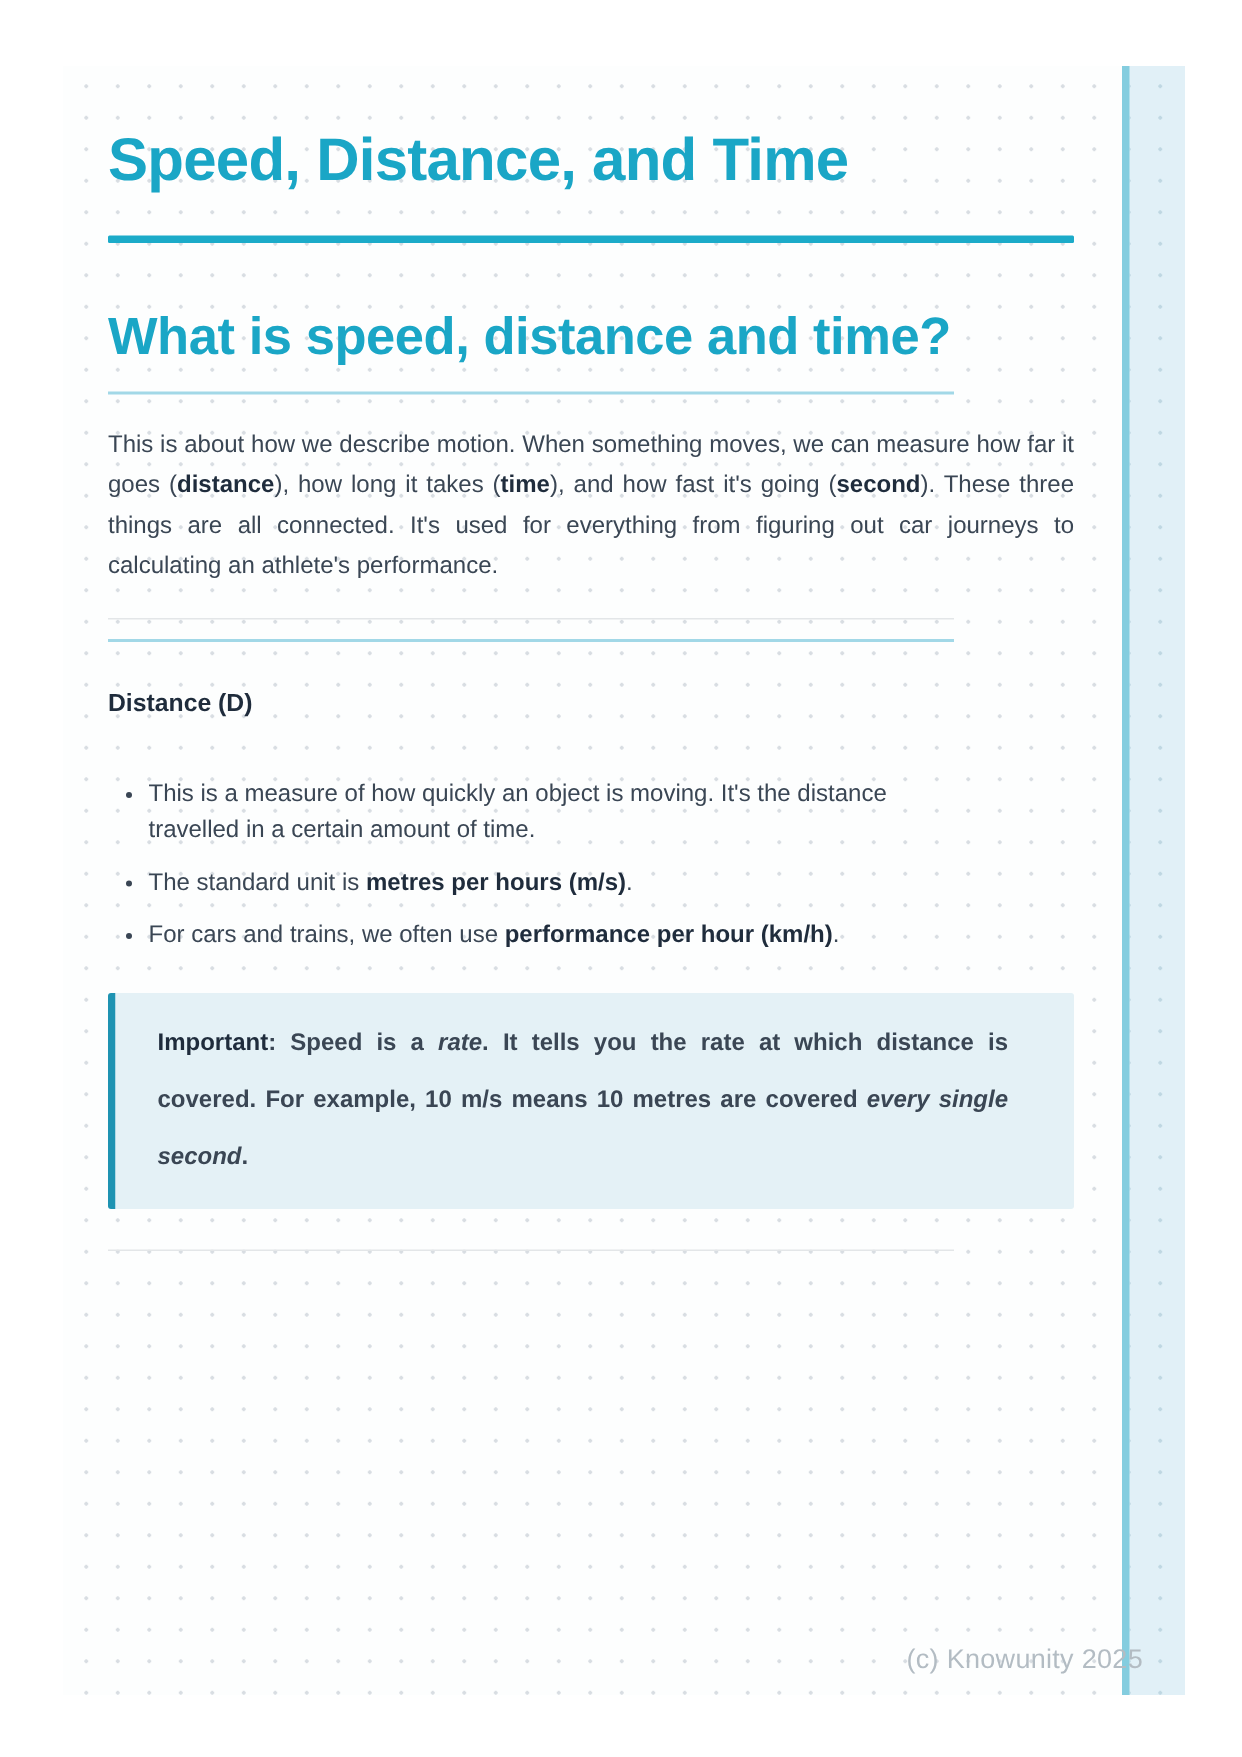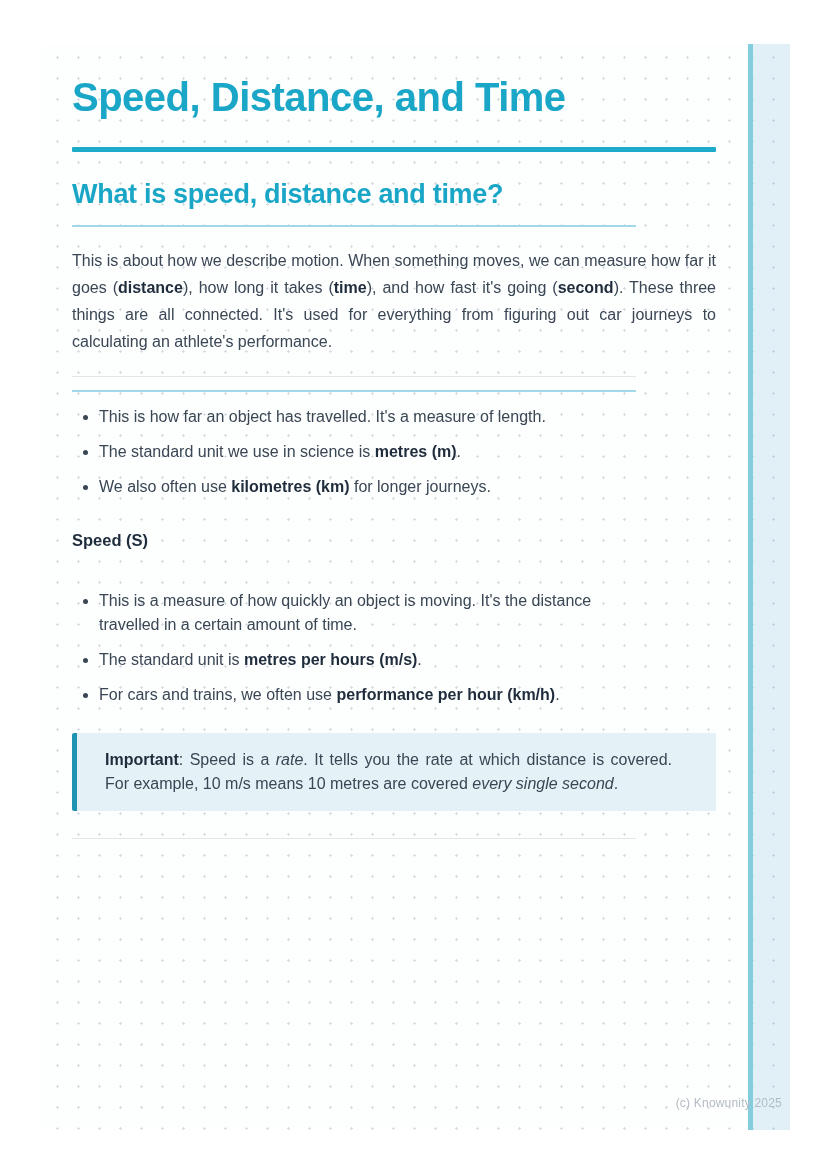"Speed, Distance, and Time" .column { top: 8px -> 18px }
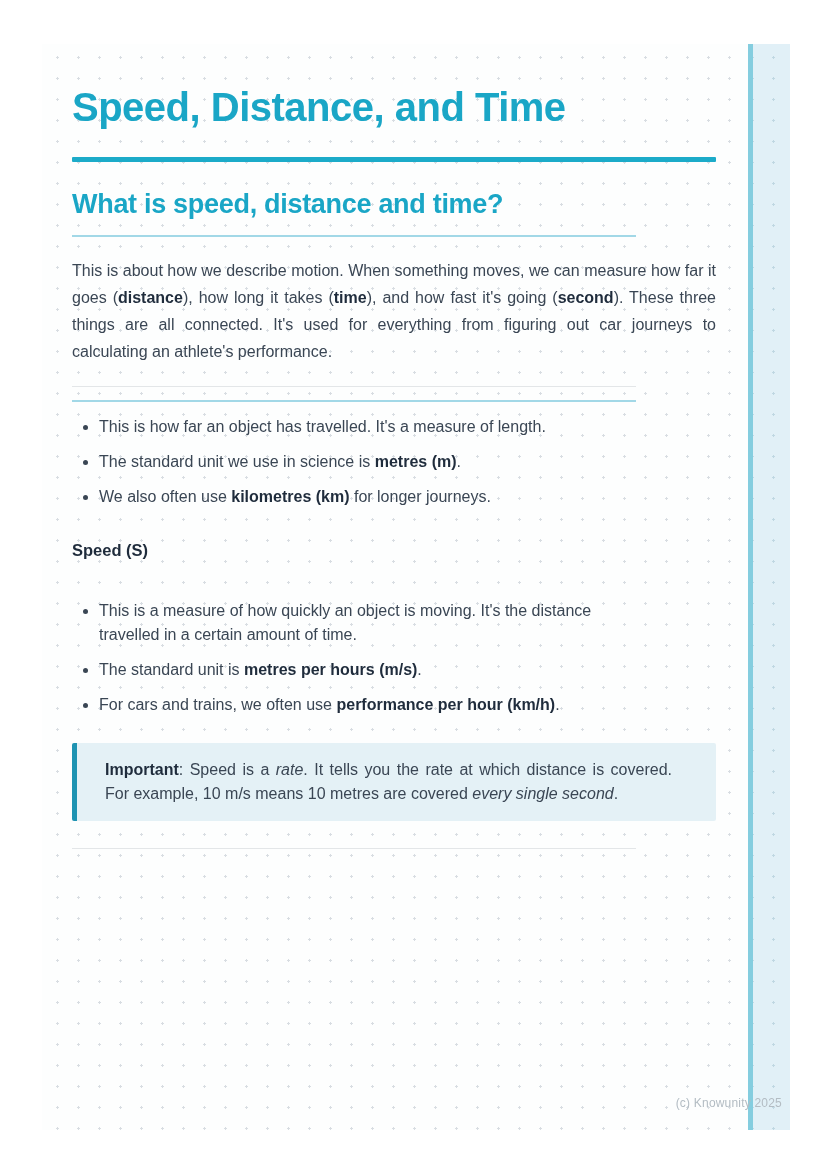"What is speed, distance and" h2 { font-size: 27px -> 35px; margin-top: 25px -> 40px }
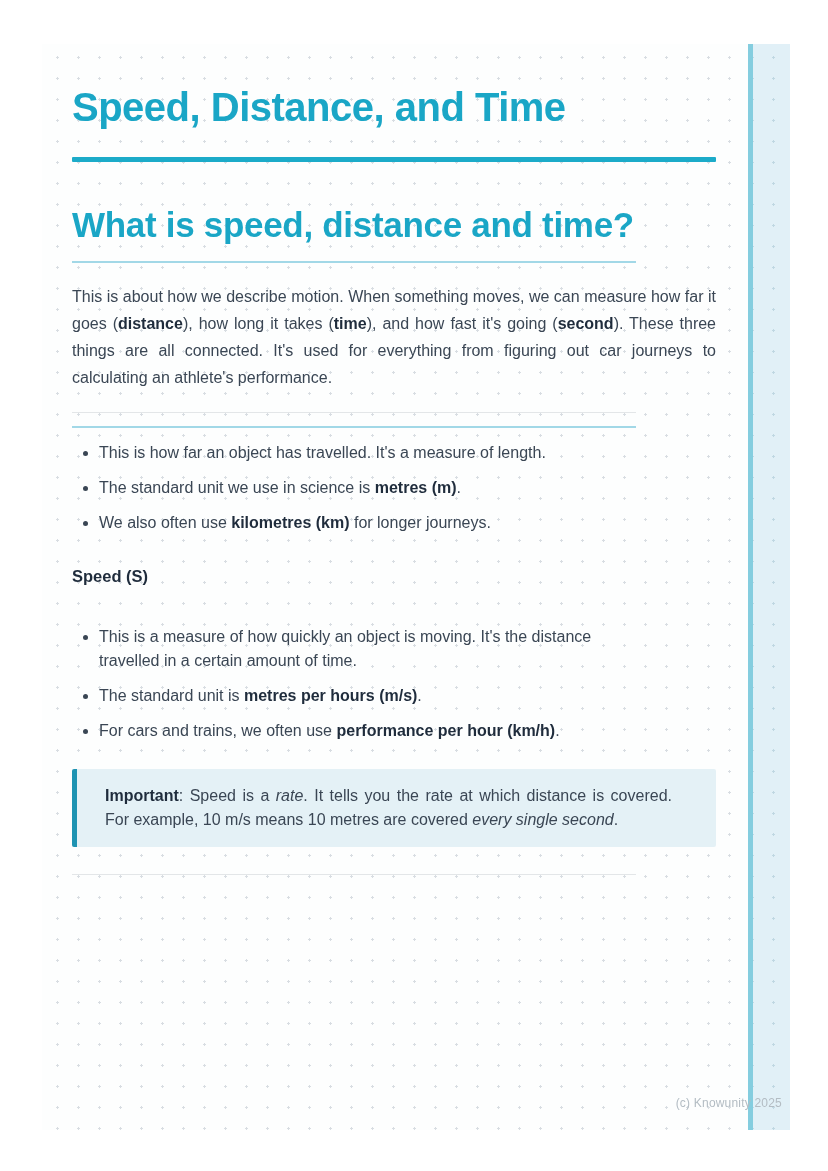"Distance (D)" h3 { html: none -> <h3>Distance (D)</h3> }
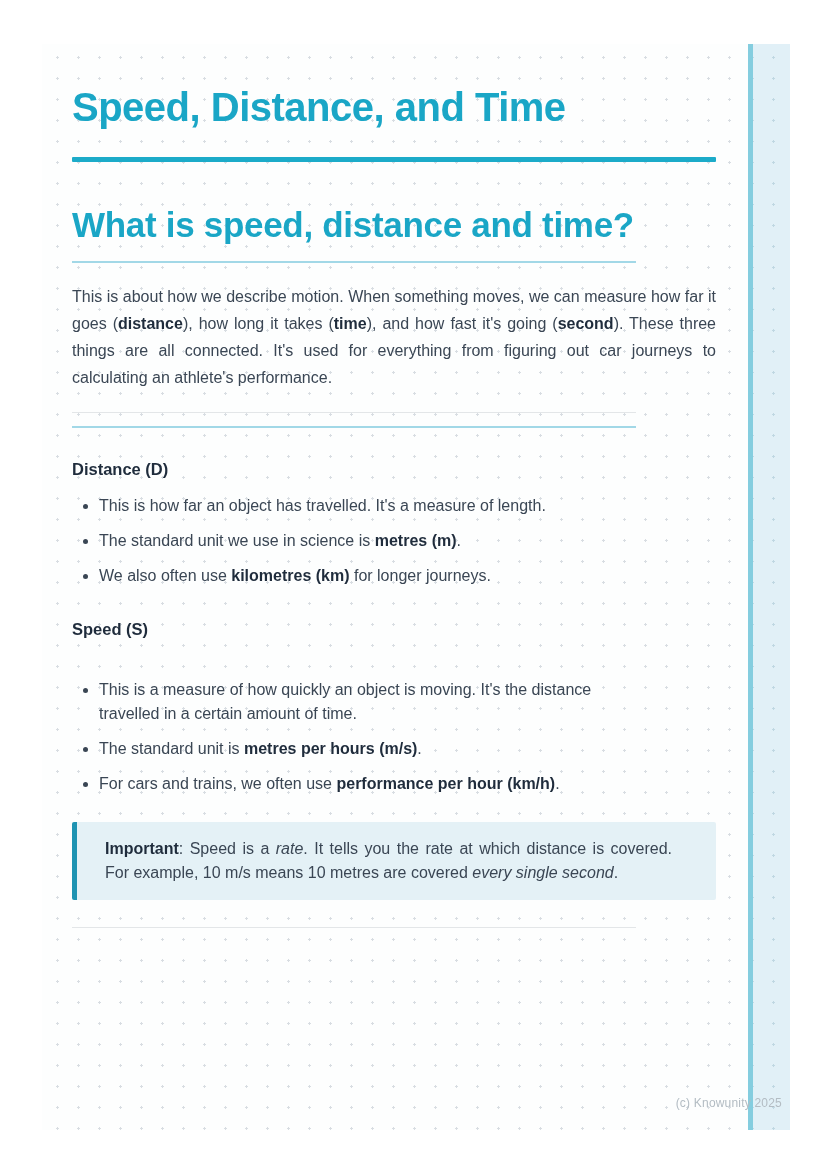"This is how far an" ul { html: <ul> <li>This is how far an object has travelled. It's a measure of length.</li> <li>The standard unit we use in science is <b>metres (m)</b>.</li> <li>We also often use <b>kilometres (km)</b> for longer journeys.</li> </ul> -> none }
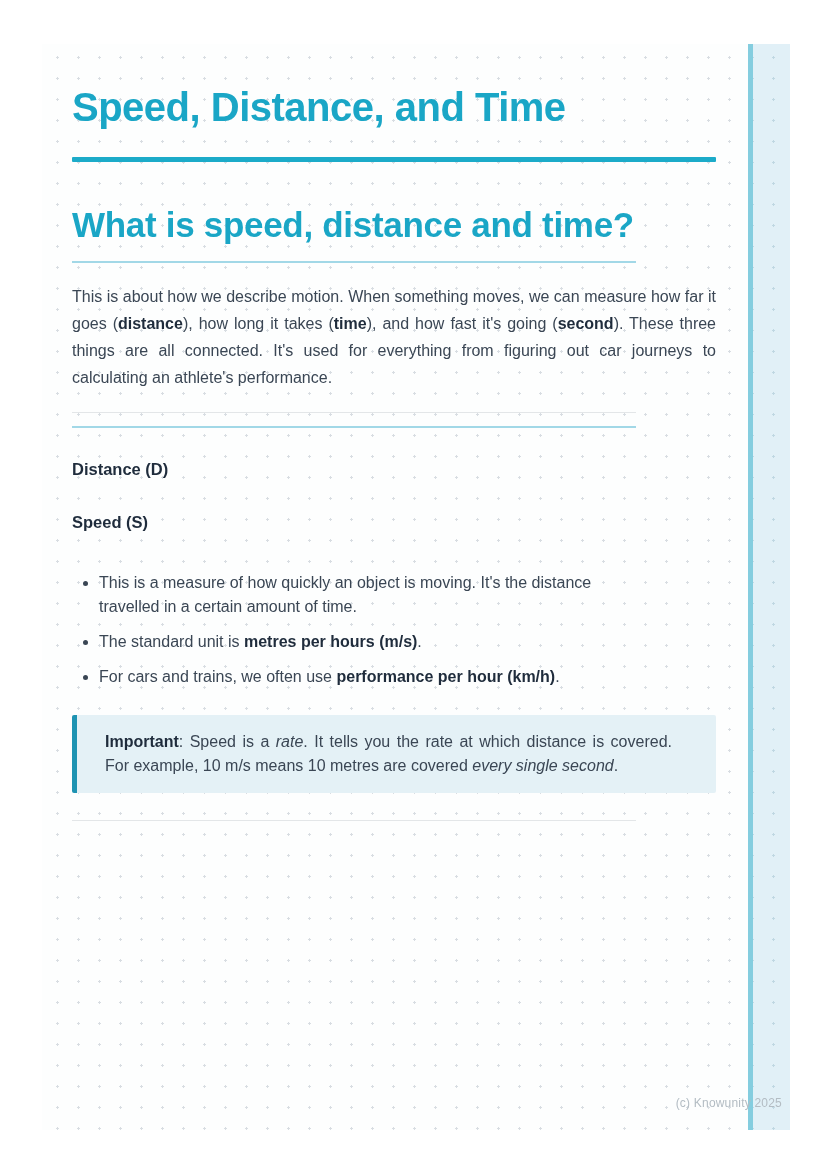"Speed (S)" h3 { html: <h3>Speed (S)</h3> -> none }
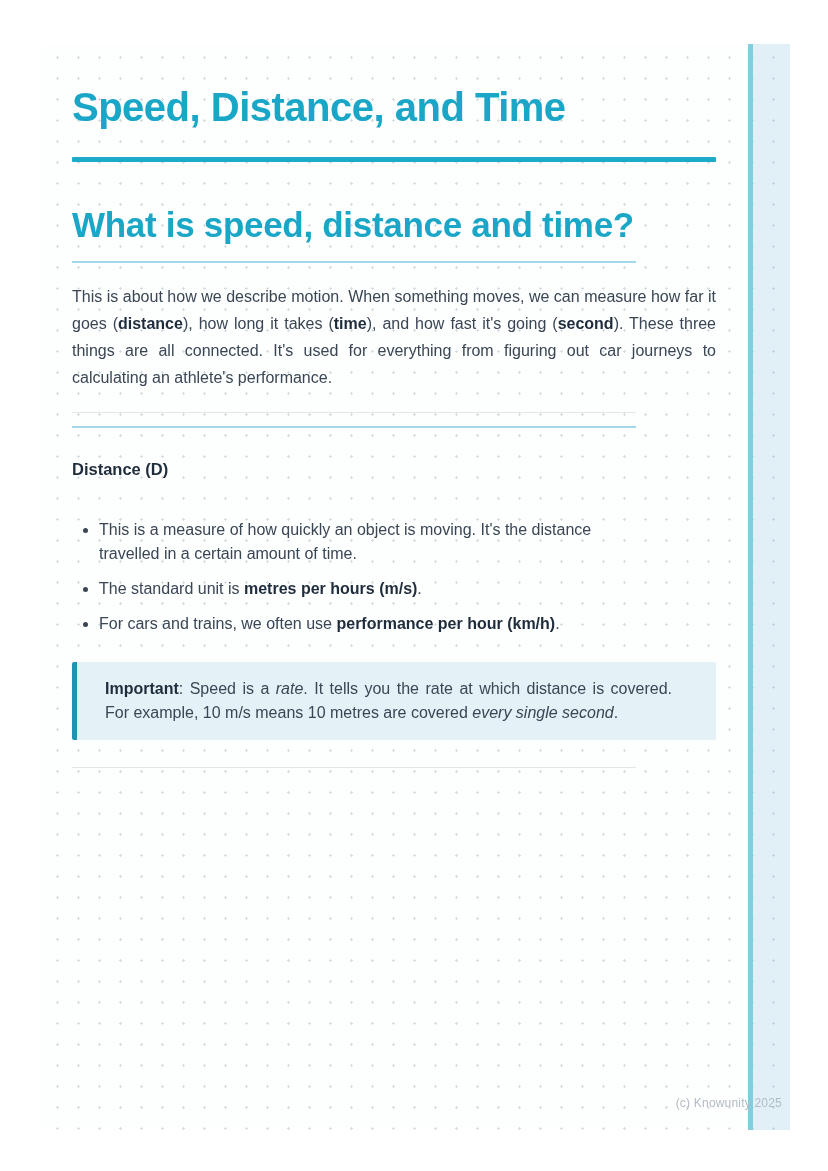"Important: Speed is a rate." .callout p { font-weight: none -> bold; line-height: 24px -> 38px }
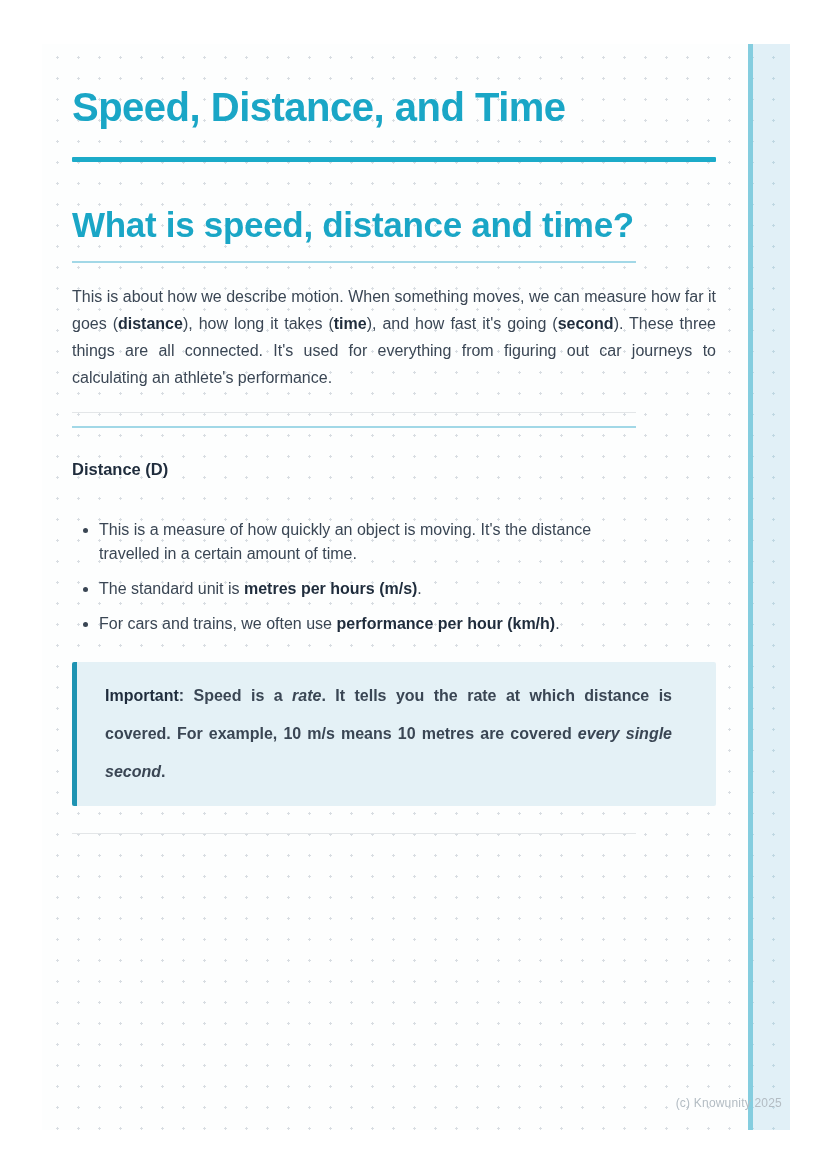"(c) Knowunity 2025" .copyright { font-size: 12px -> 18px; right: 8px -> 28px }
